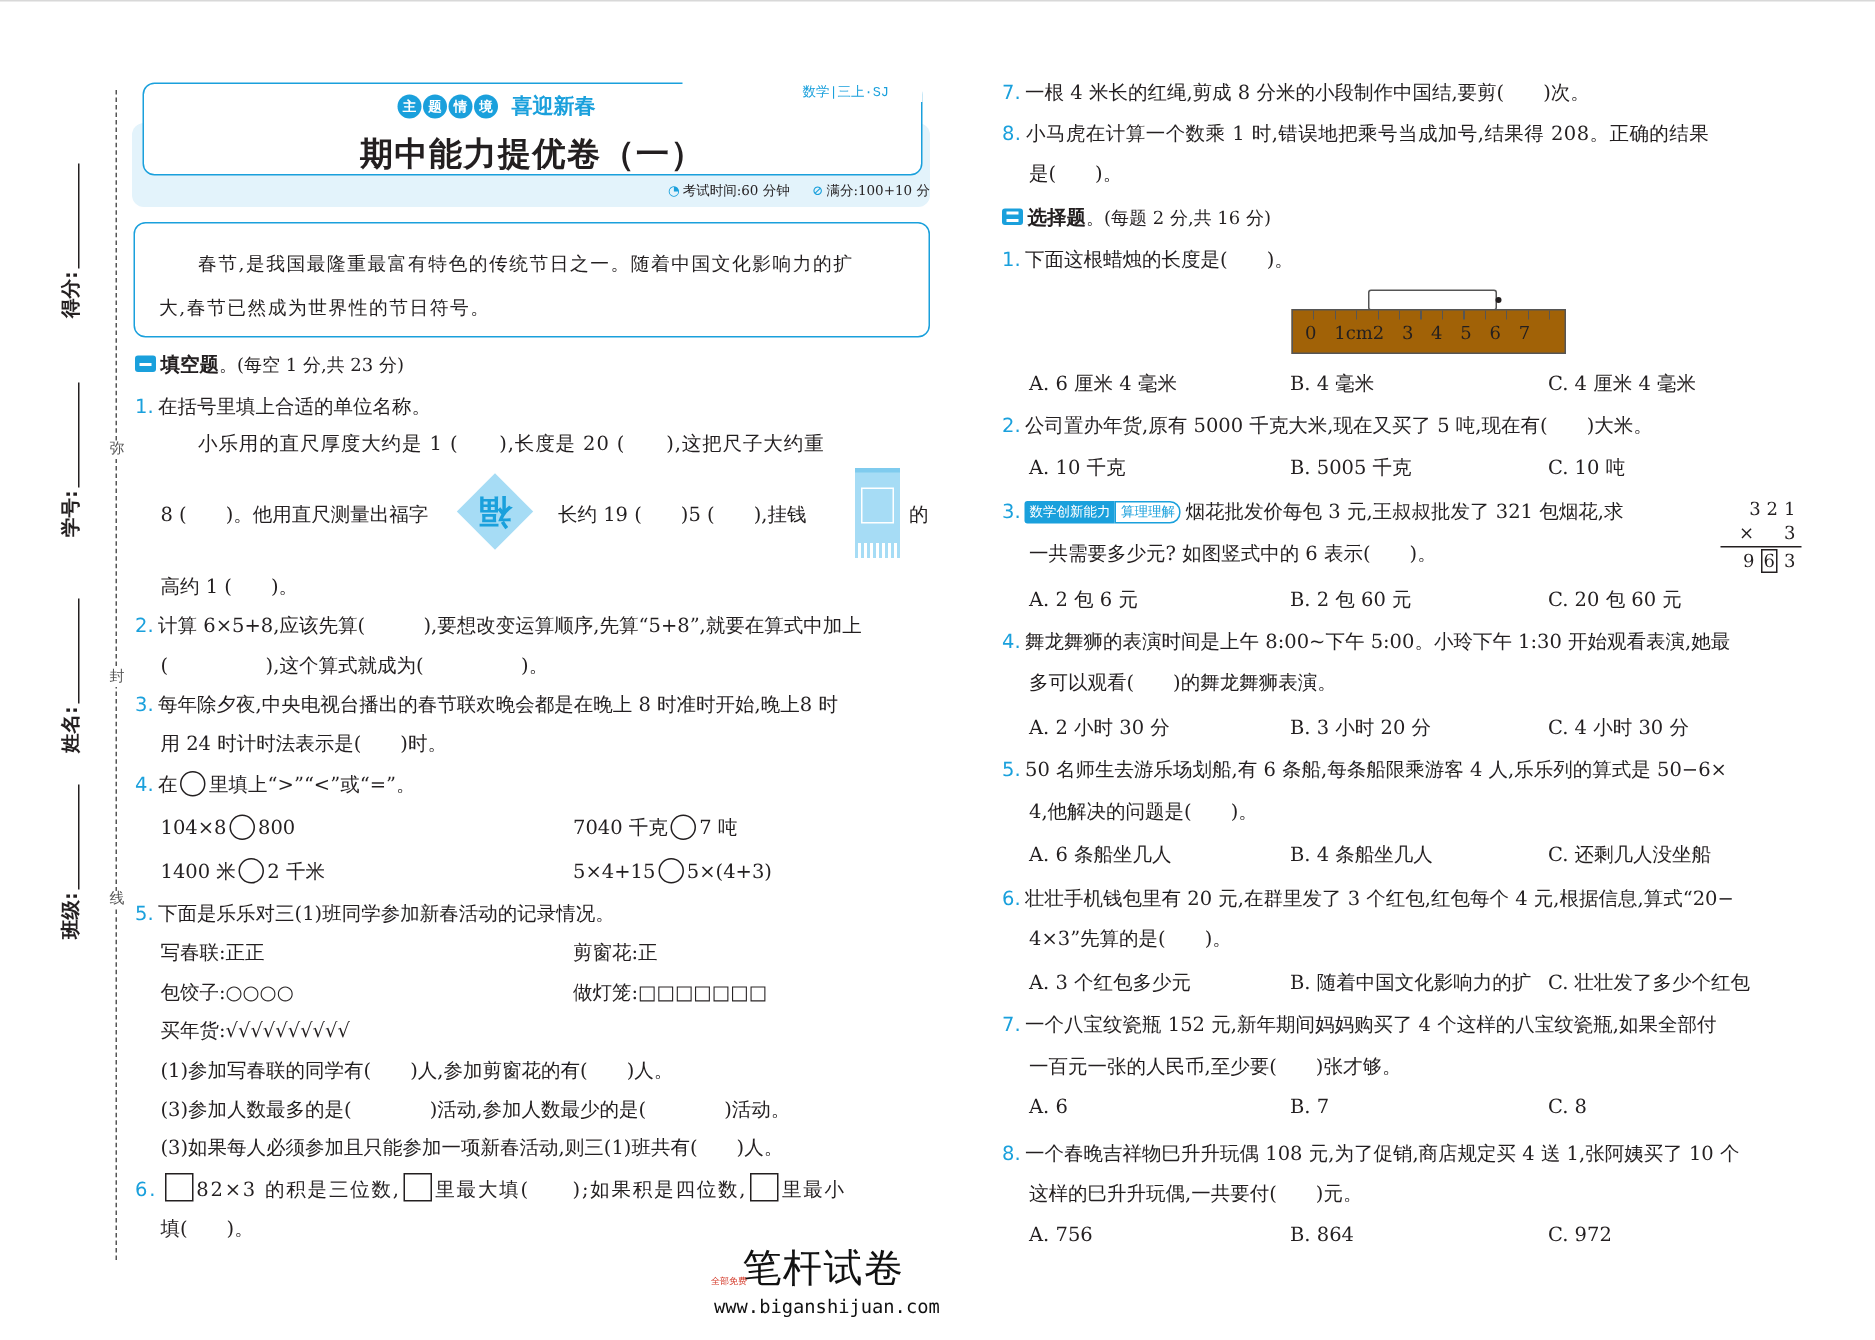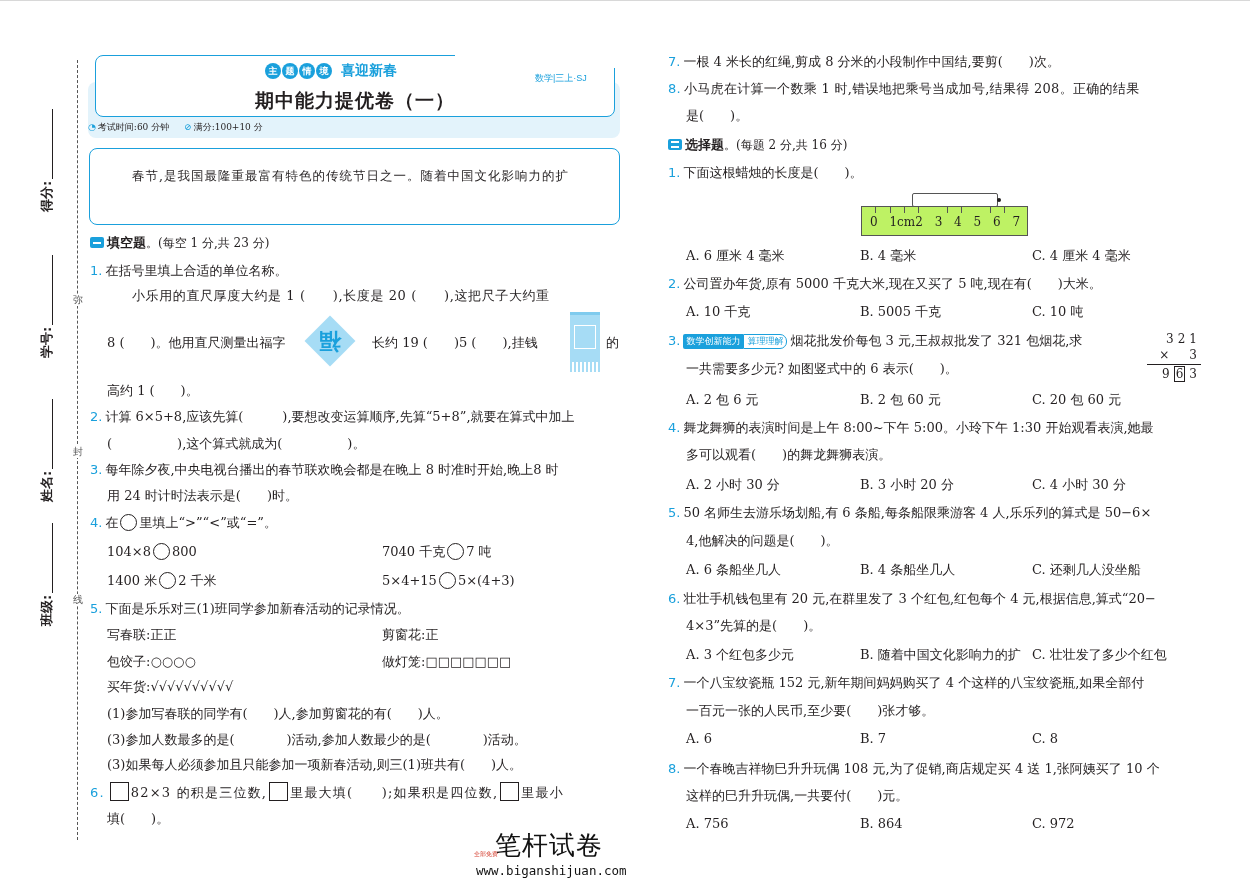"数学|三上·SJ" .subject-label { font-family: Liberation Sans, sans-serif -> Liberation Mono, monospace; top: 72px -> 55px }
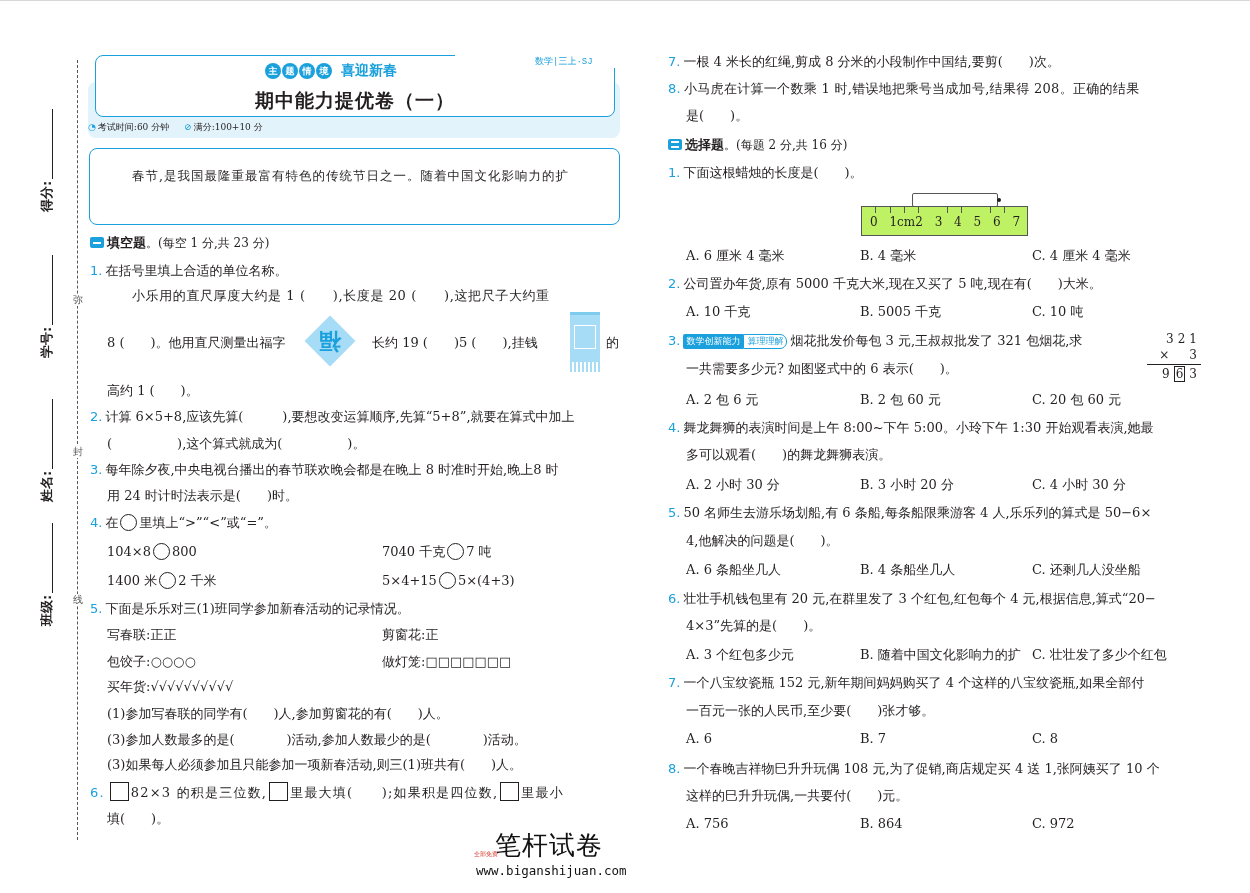"期中能力提优卷（一）" .paper-title { font-size: 19px -> 22px }
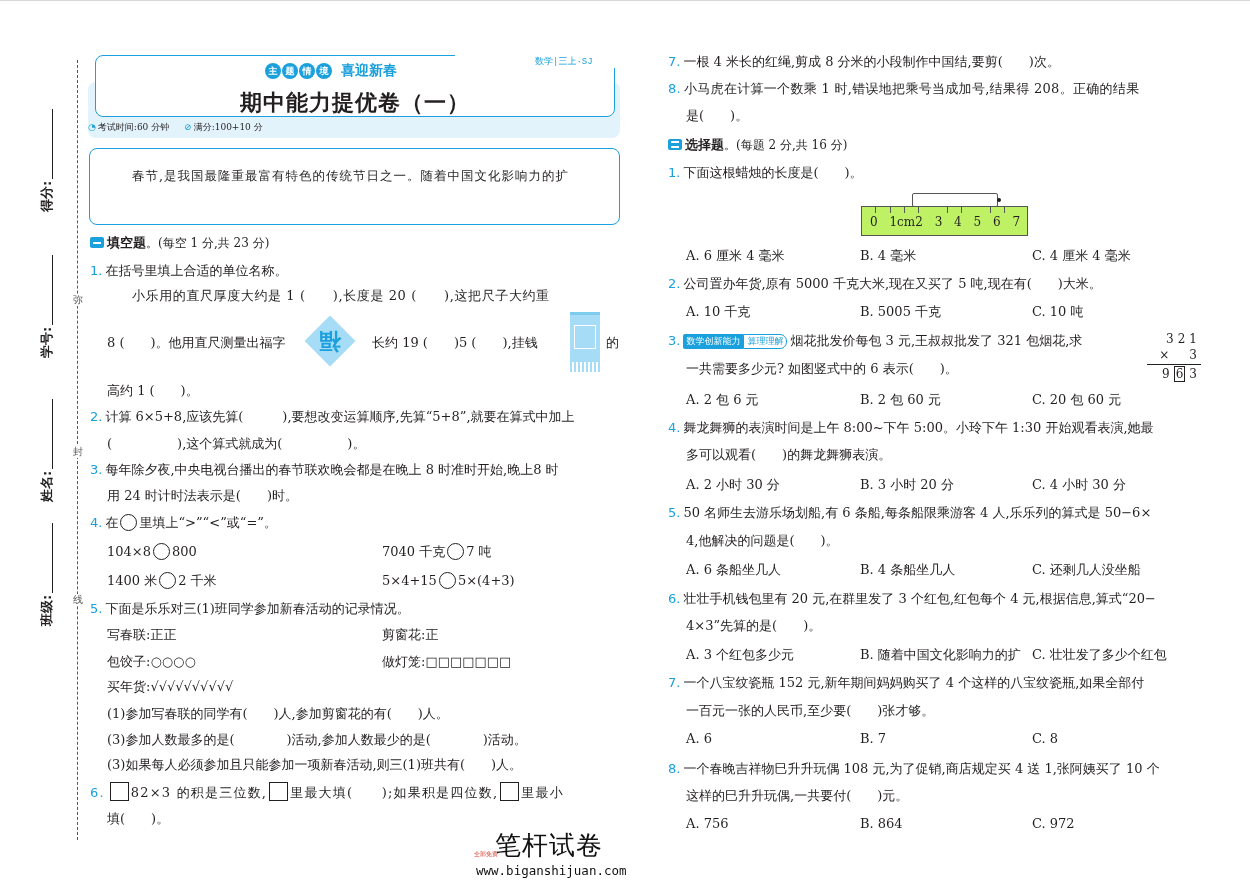"◔ 考试时间:60 分钟 ⊘ 满分:100+10" .exam-meta { text-align: left -> right }
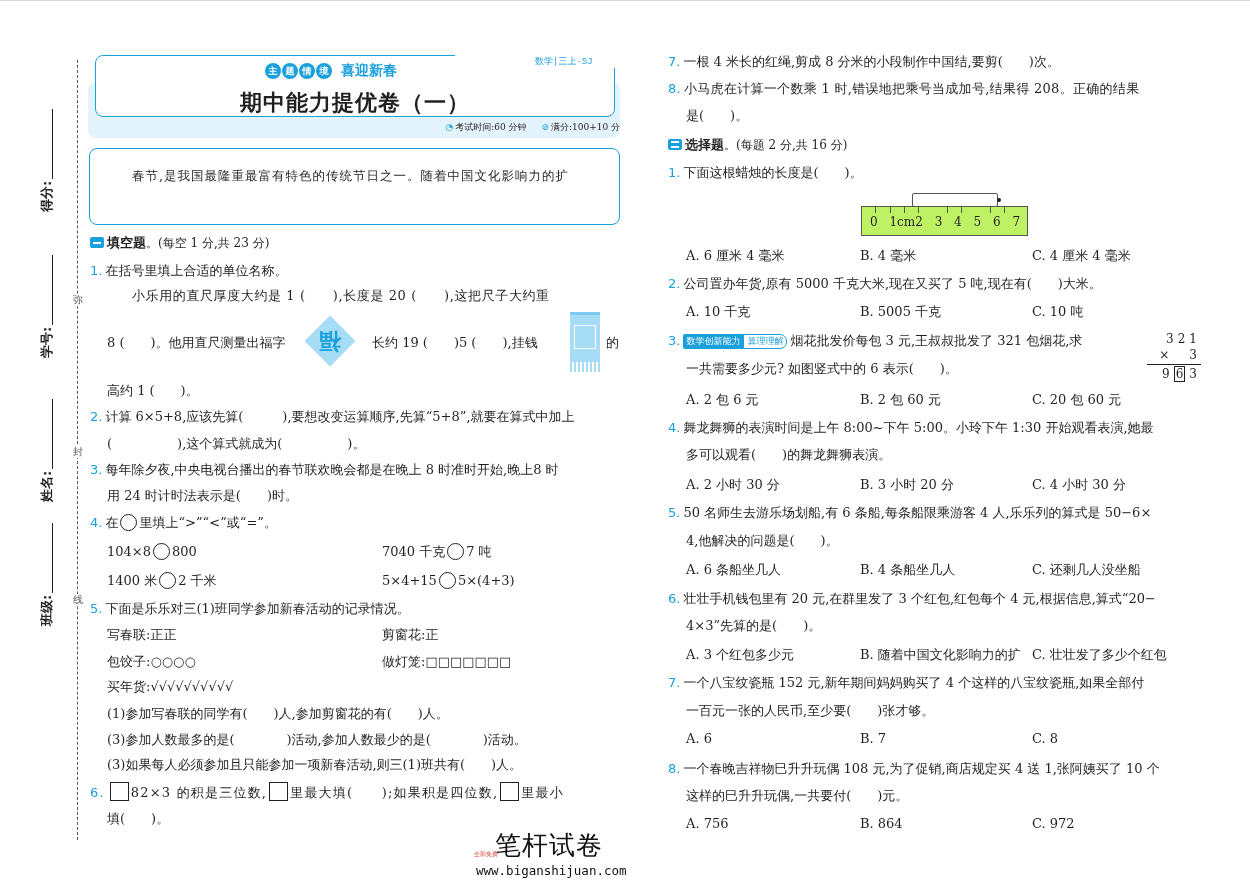"大,春节已然成为世界性的节日符号。" div { html: none -> <div>大,春节已然成为世界性的节日符号。</div> }
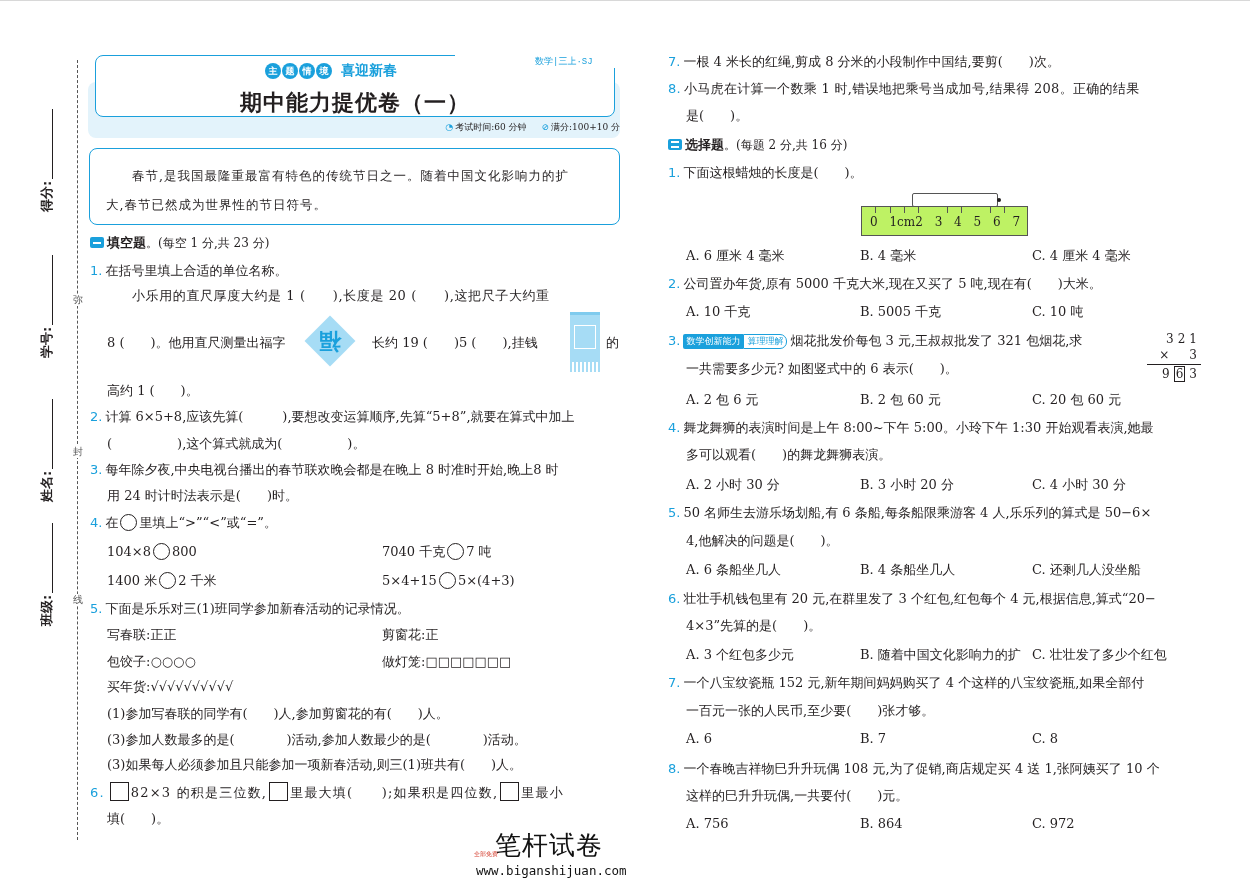"0 1cm2 3 4 5" .ruler { background: #bef264 -> #a16207; width: 167px -> 183px }
